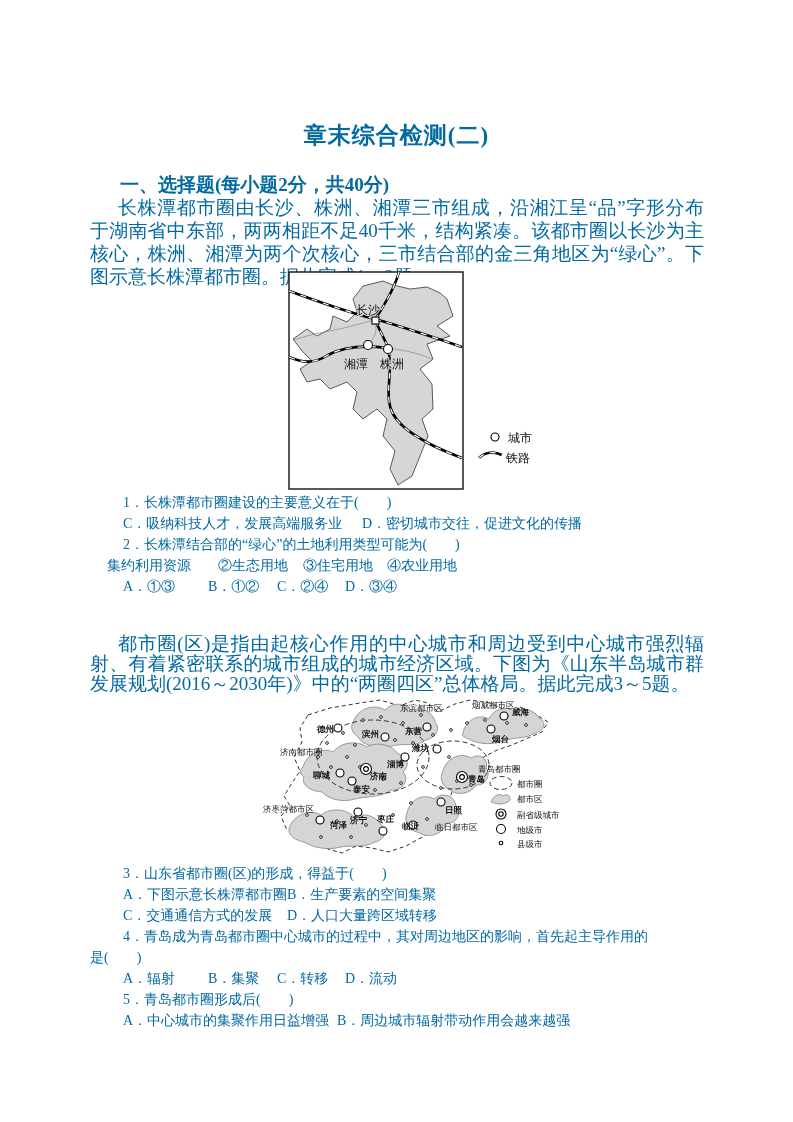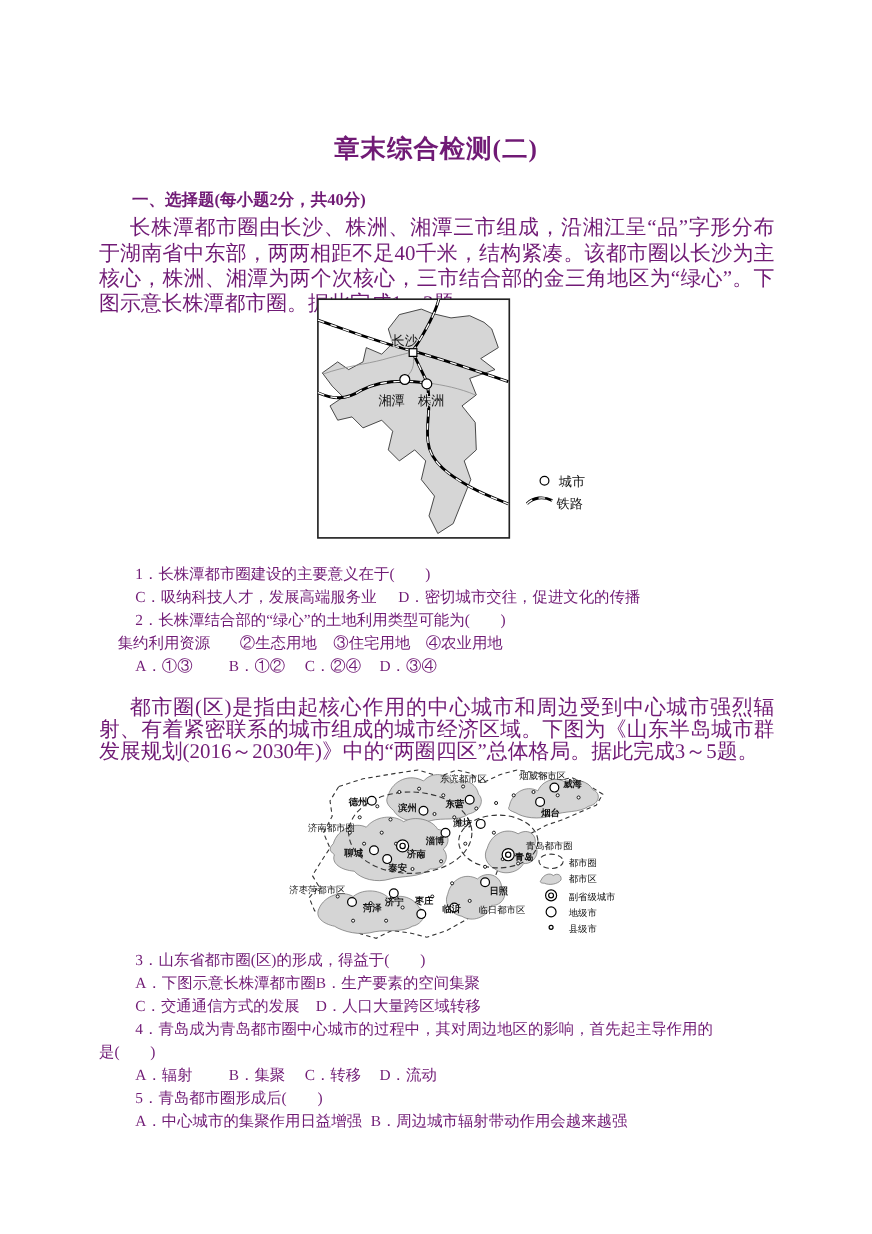"章末综合检测(二)" .page { color: #701a75 -> #0369a1 }
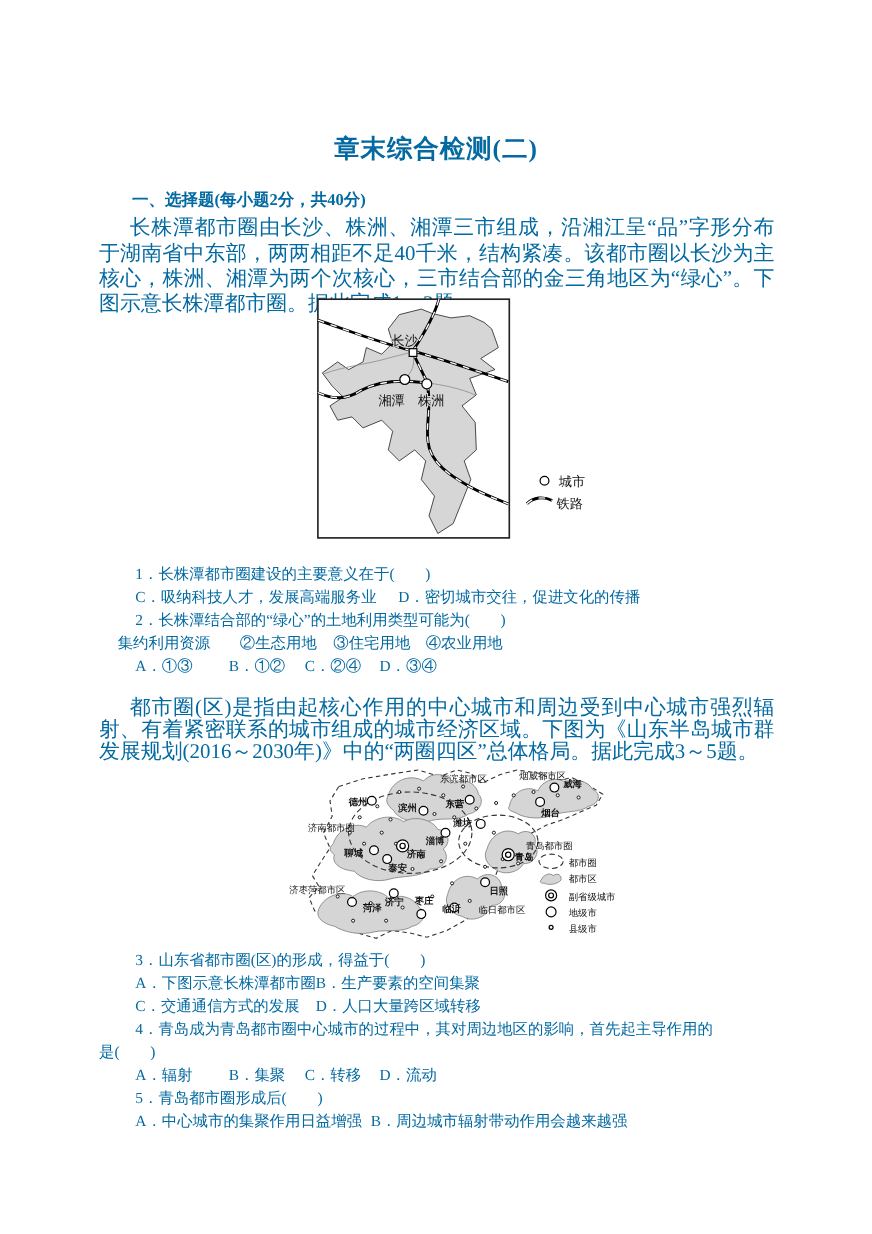"一、选择题(每小题2分，共40分)" .heading { font-size: 15px -> 19px }
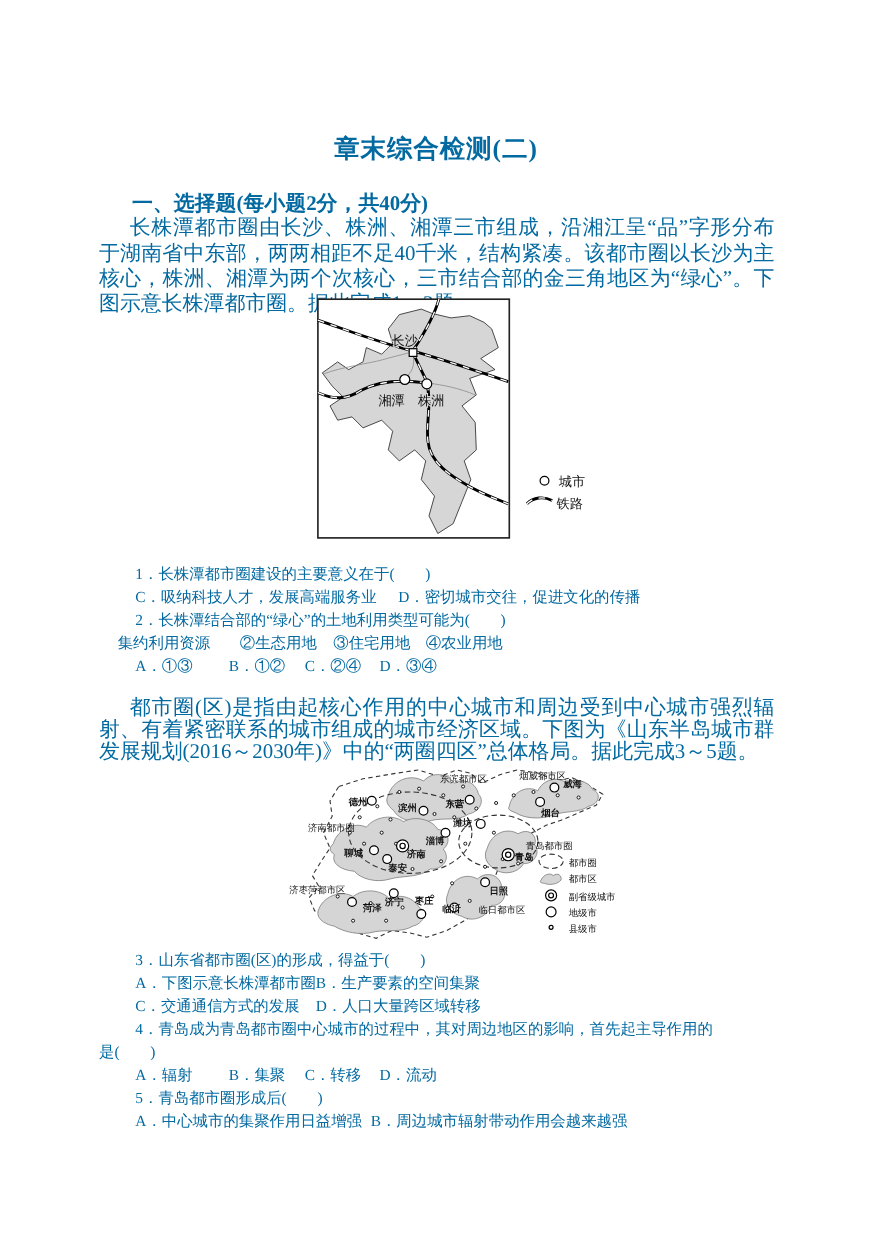"1．长株潭都市圈建设的主要意义在于( )" div.abs { top: 512px -> 492px }
